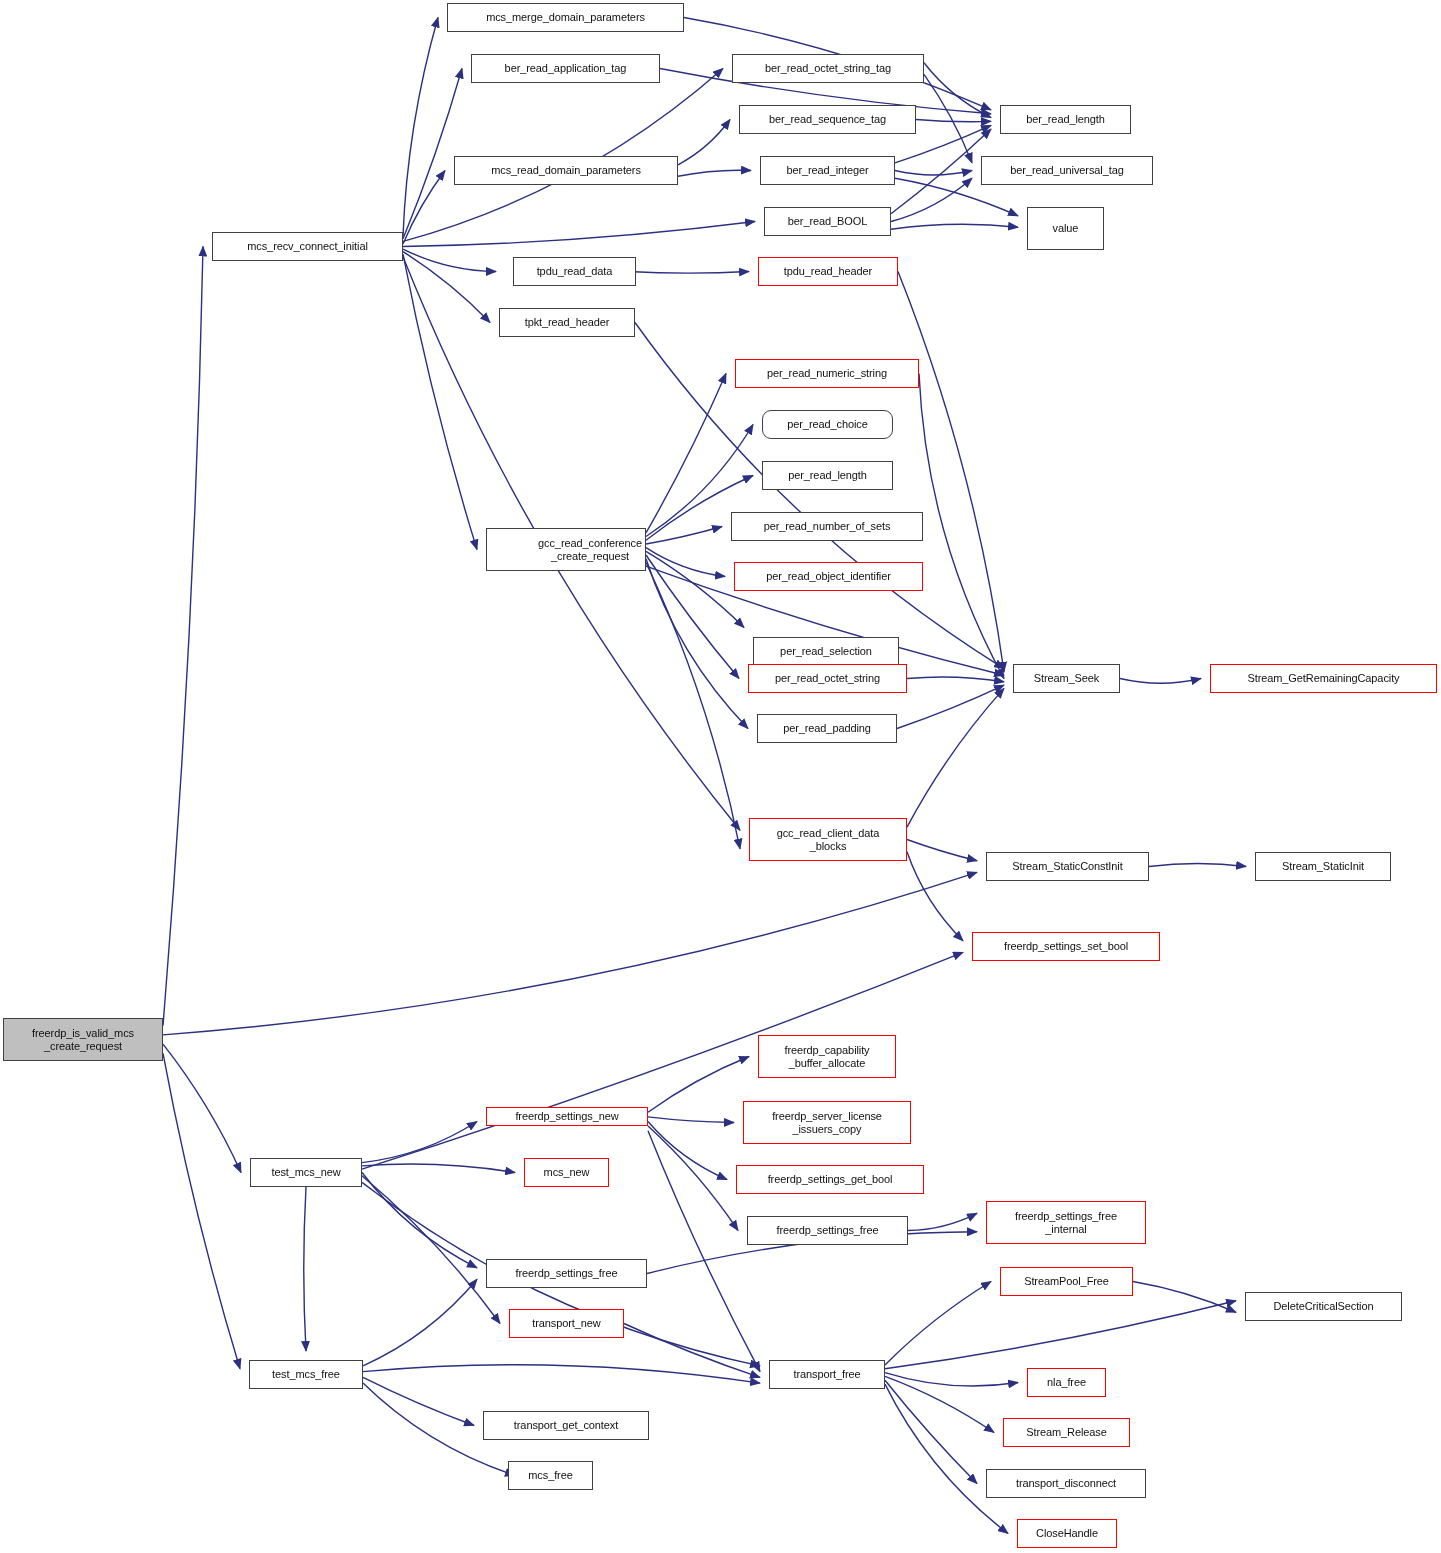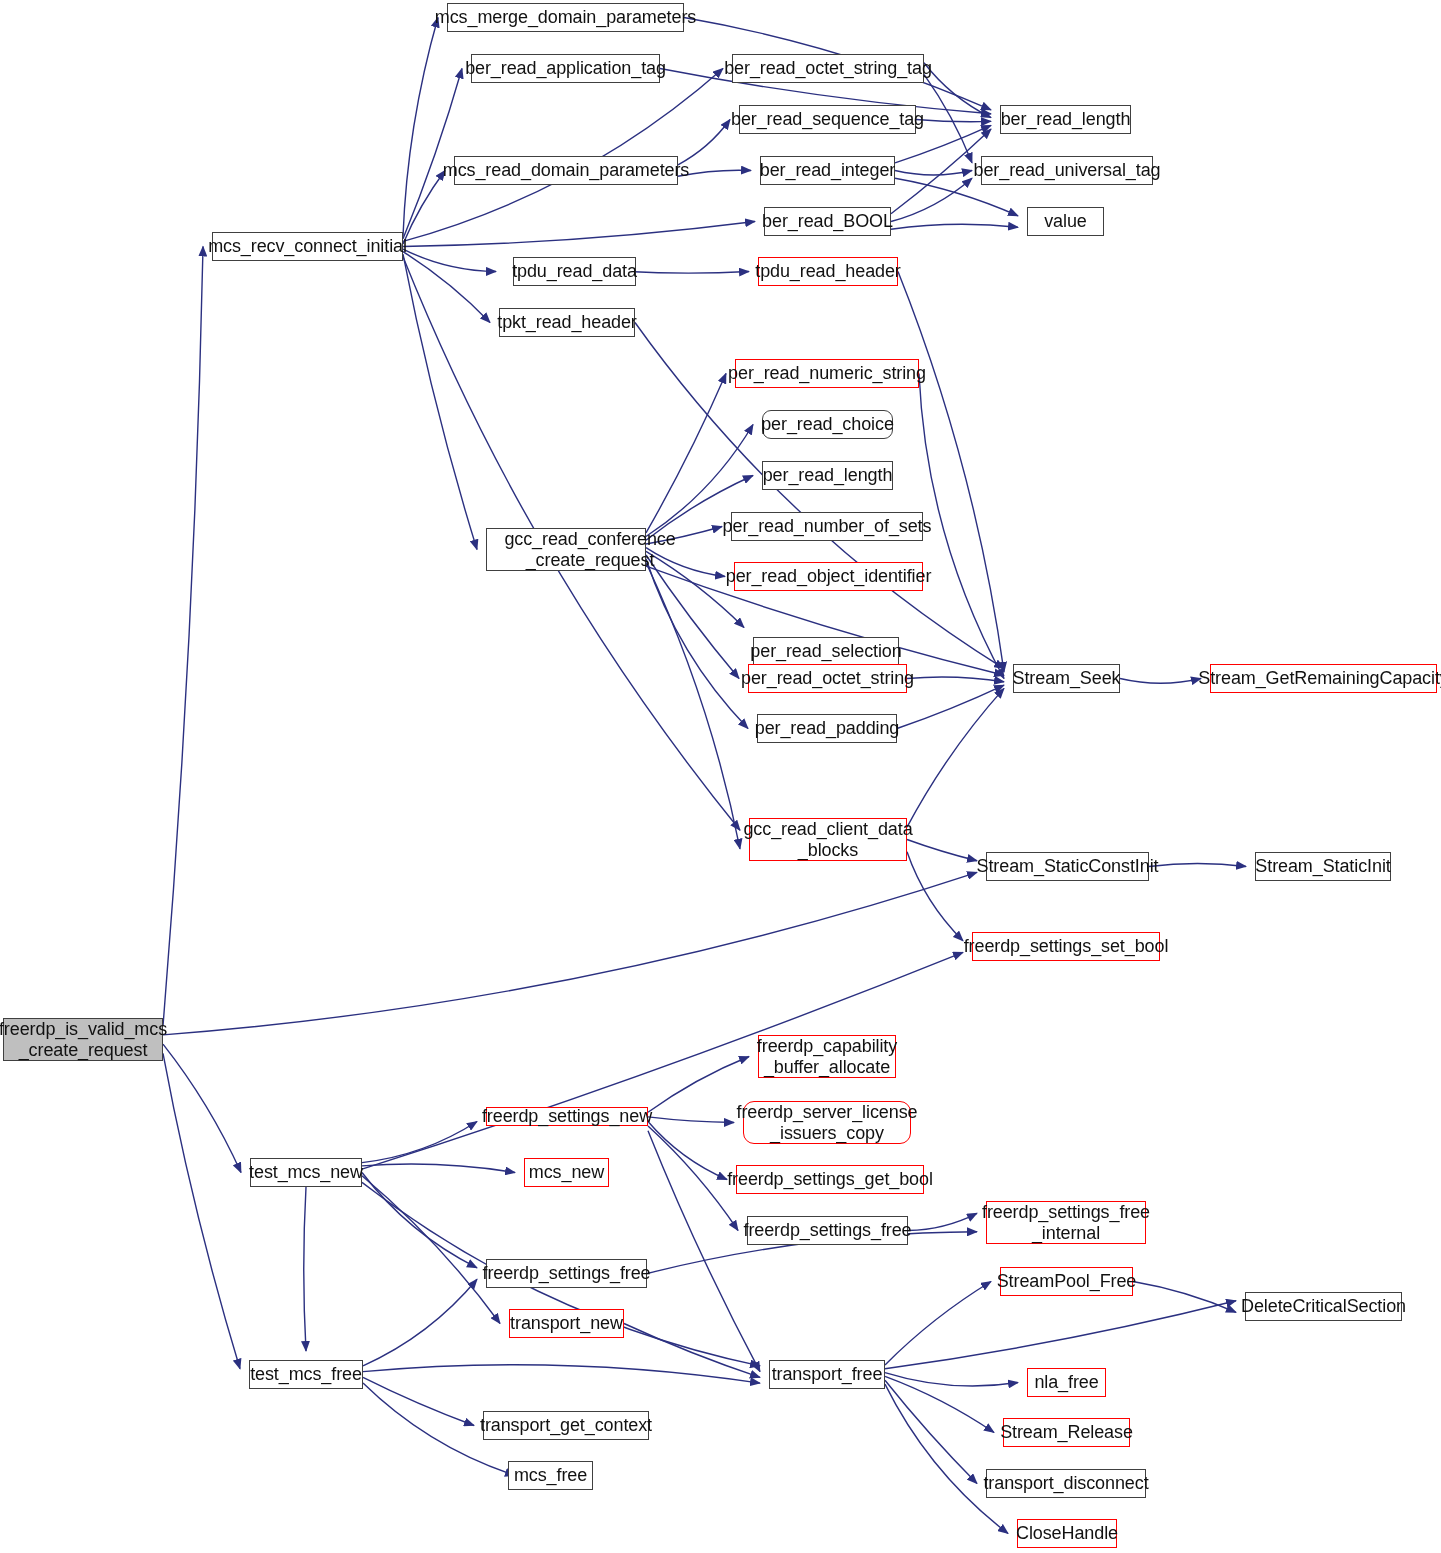"mcs_merge_domain_parameters" .node { font-size: 18px -> 11px }
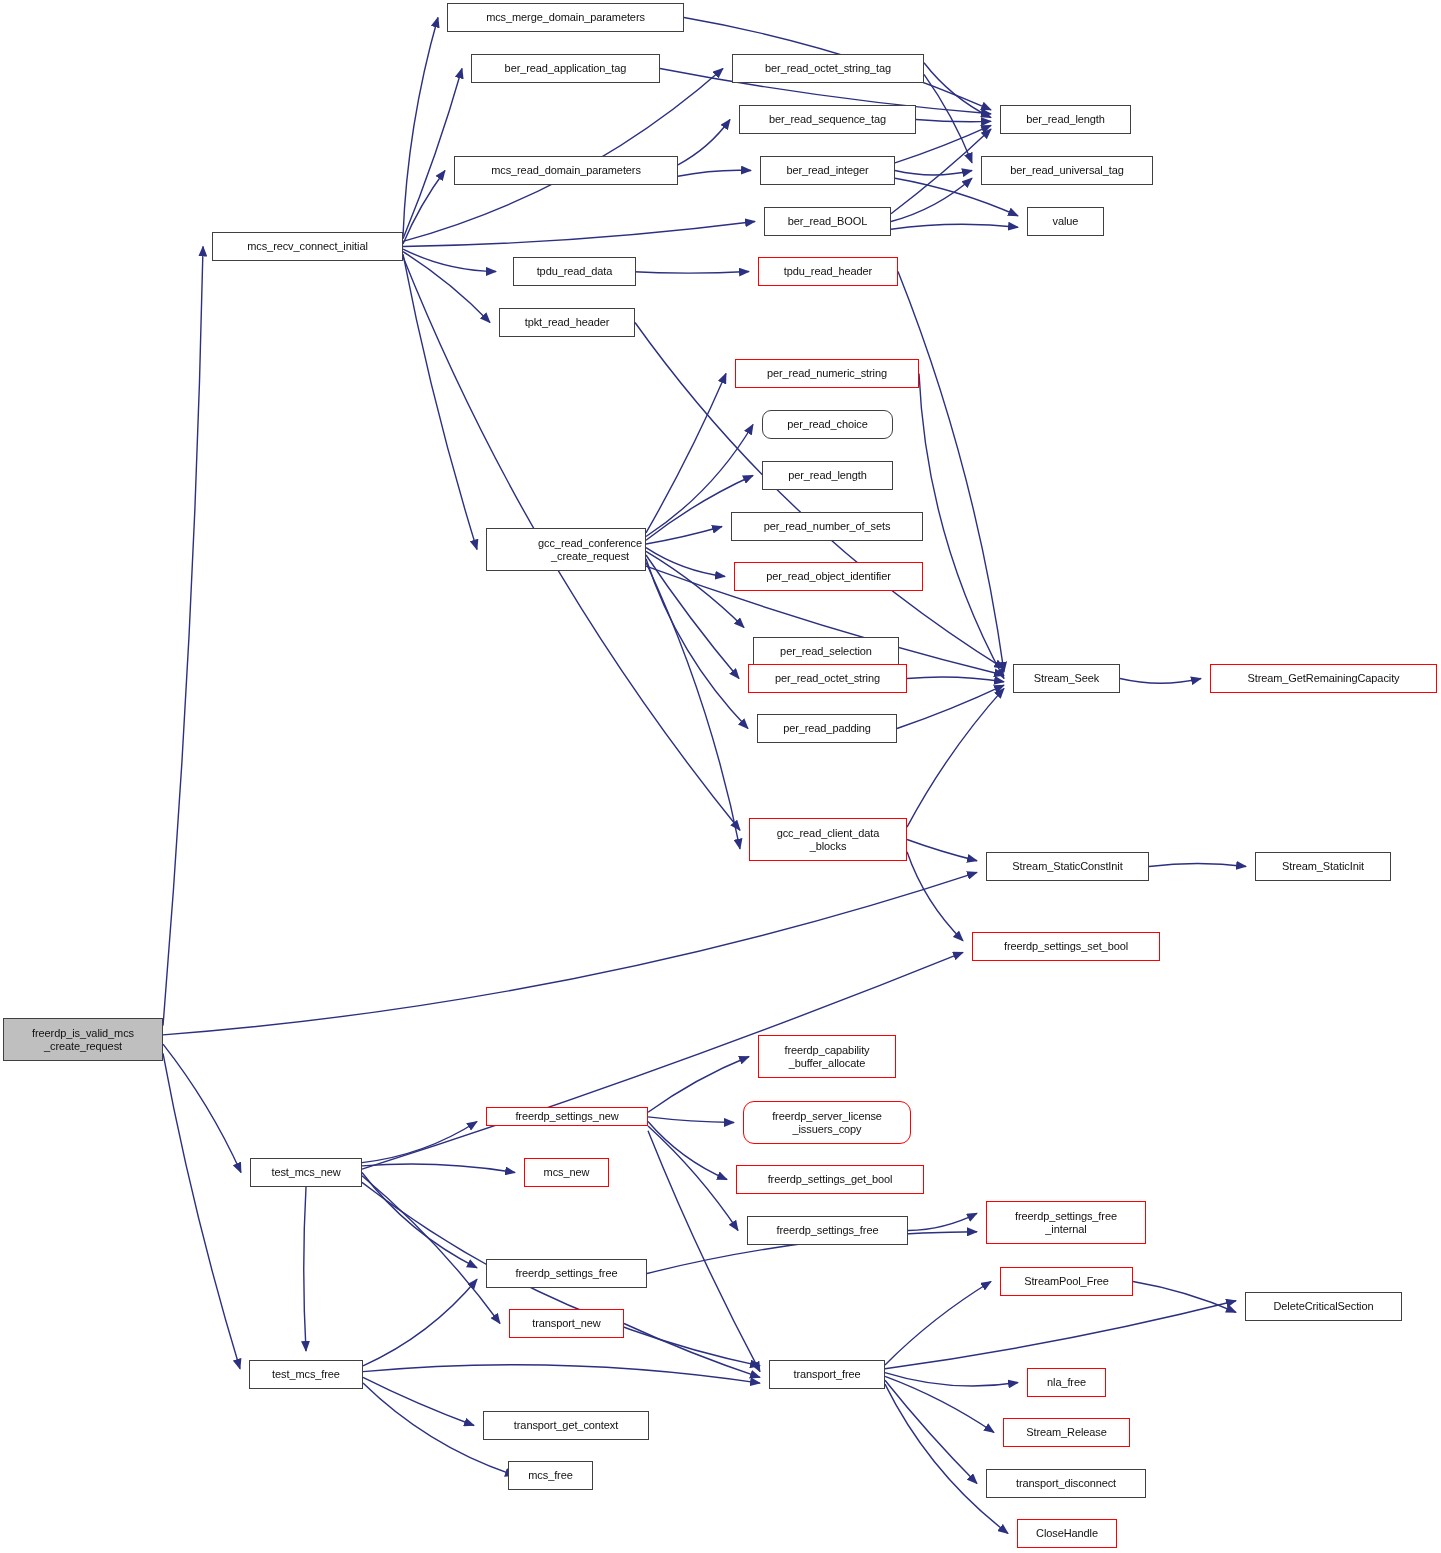"value" div.node { height: 29px -> 43px }
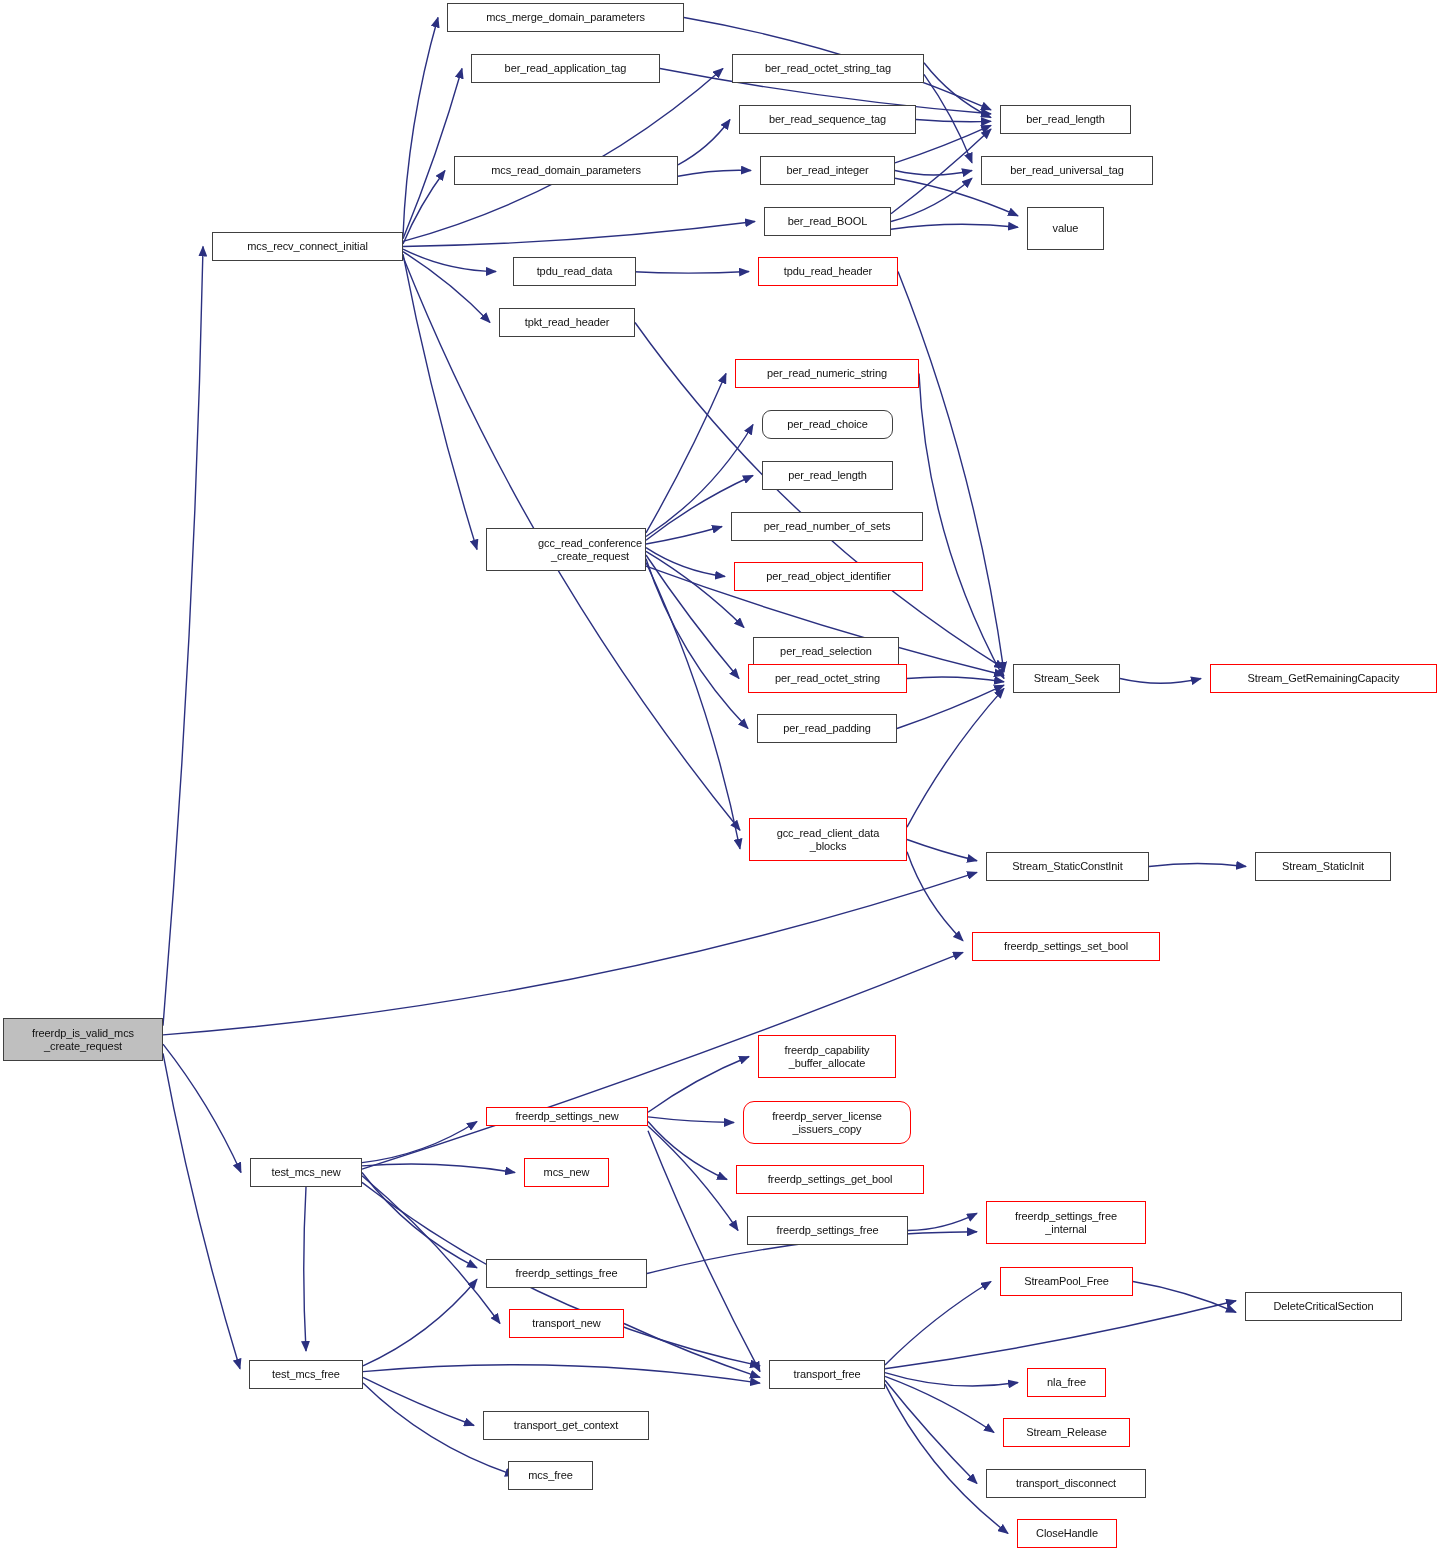"freerdp_server_license" div.node { border-radius: 11px -> none }
